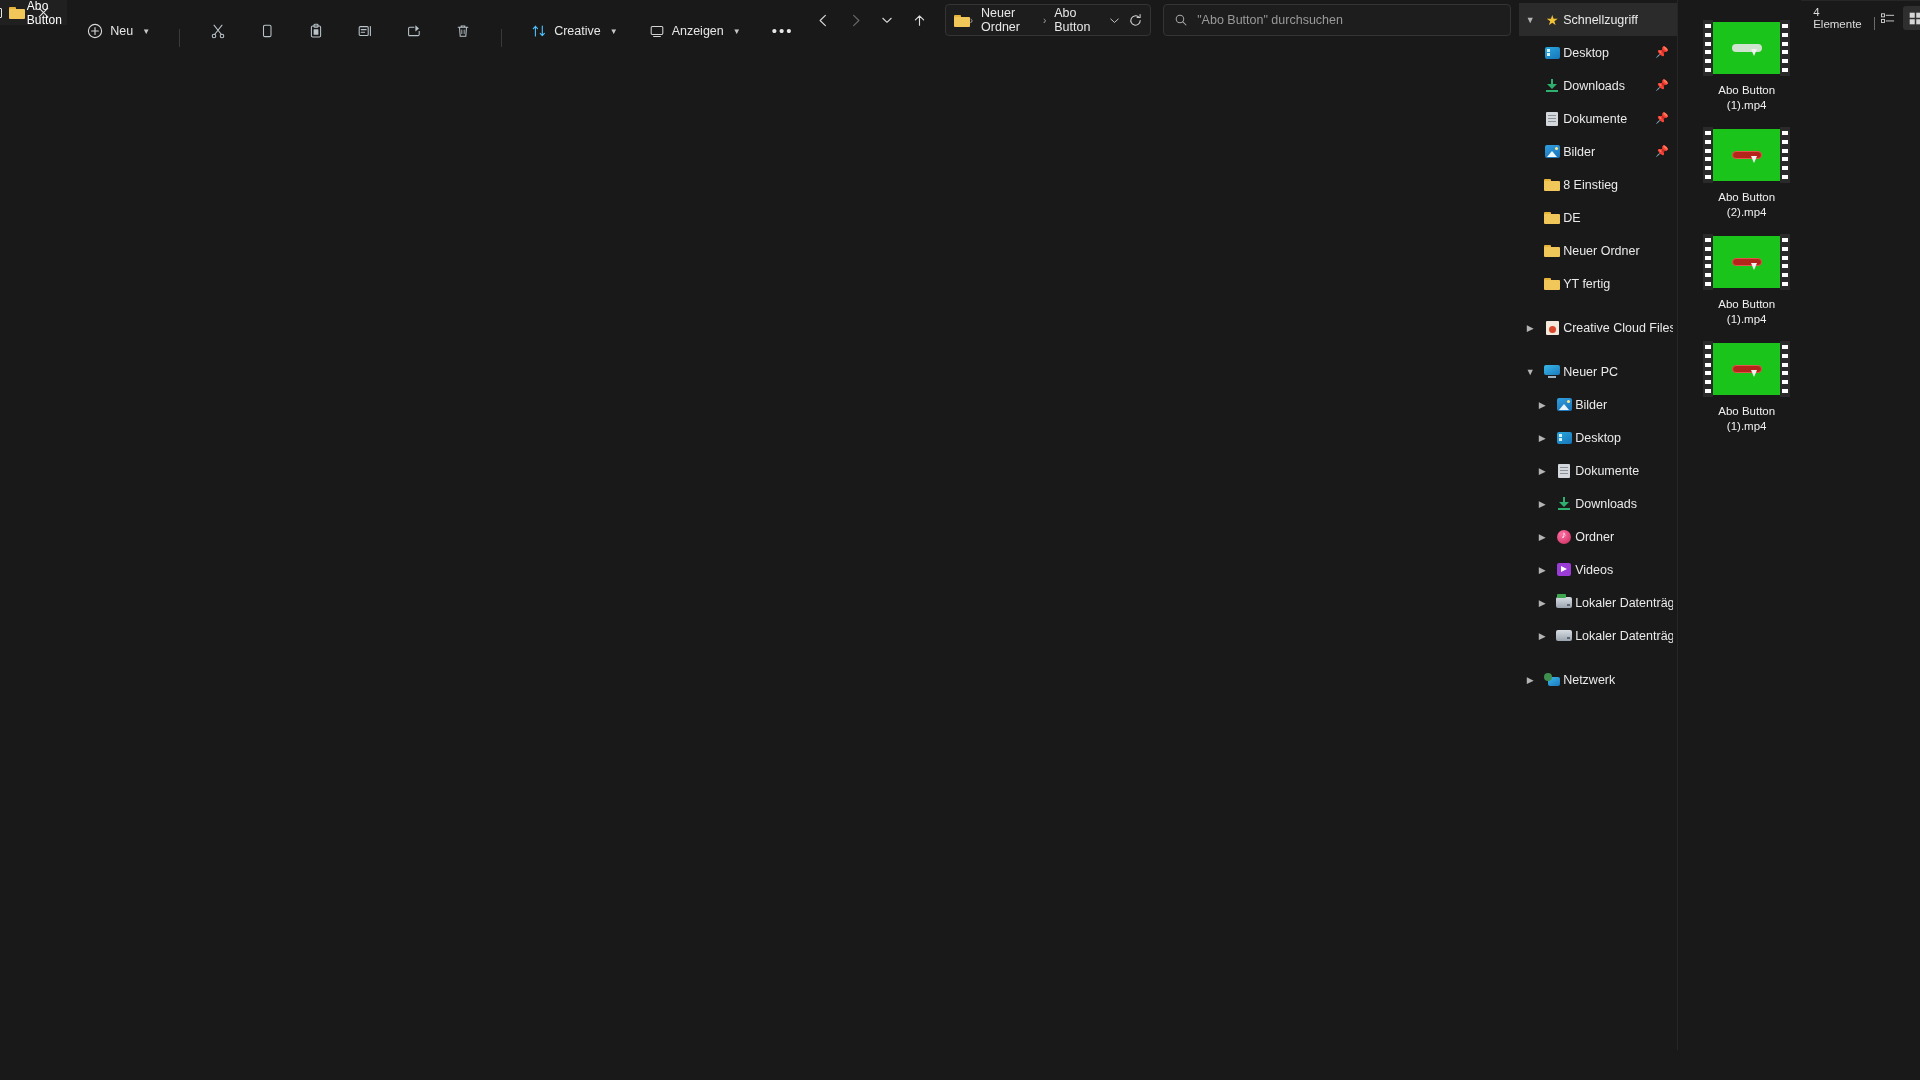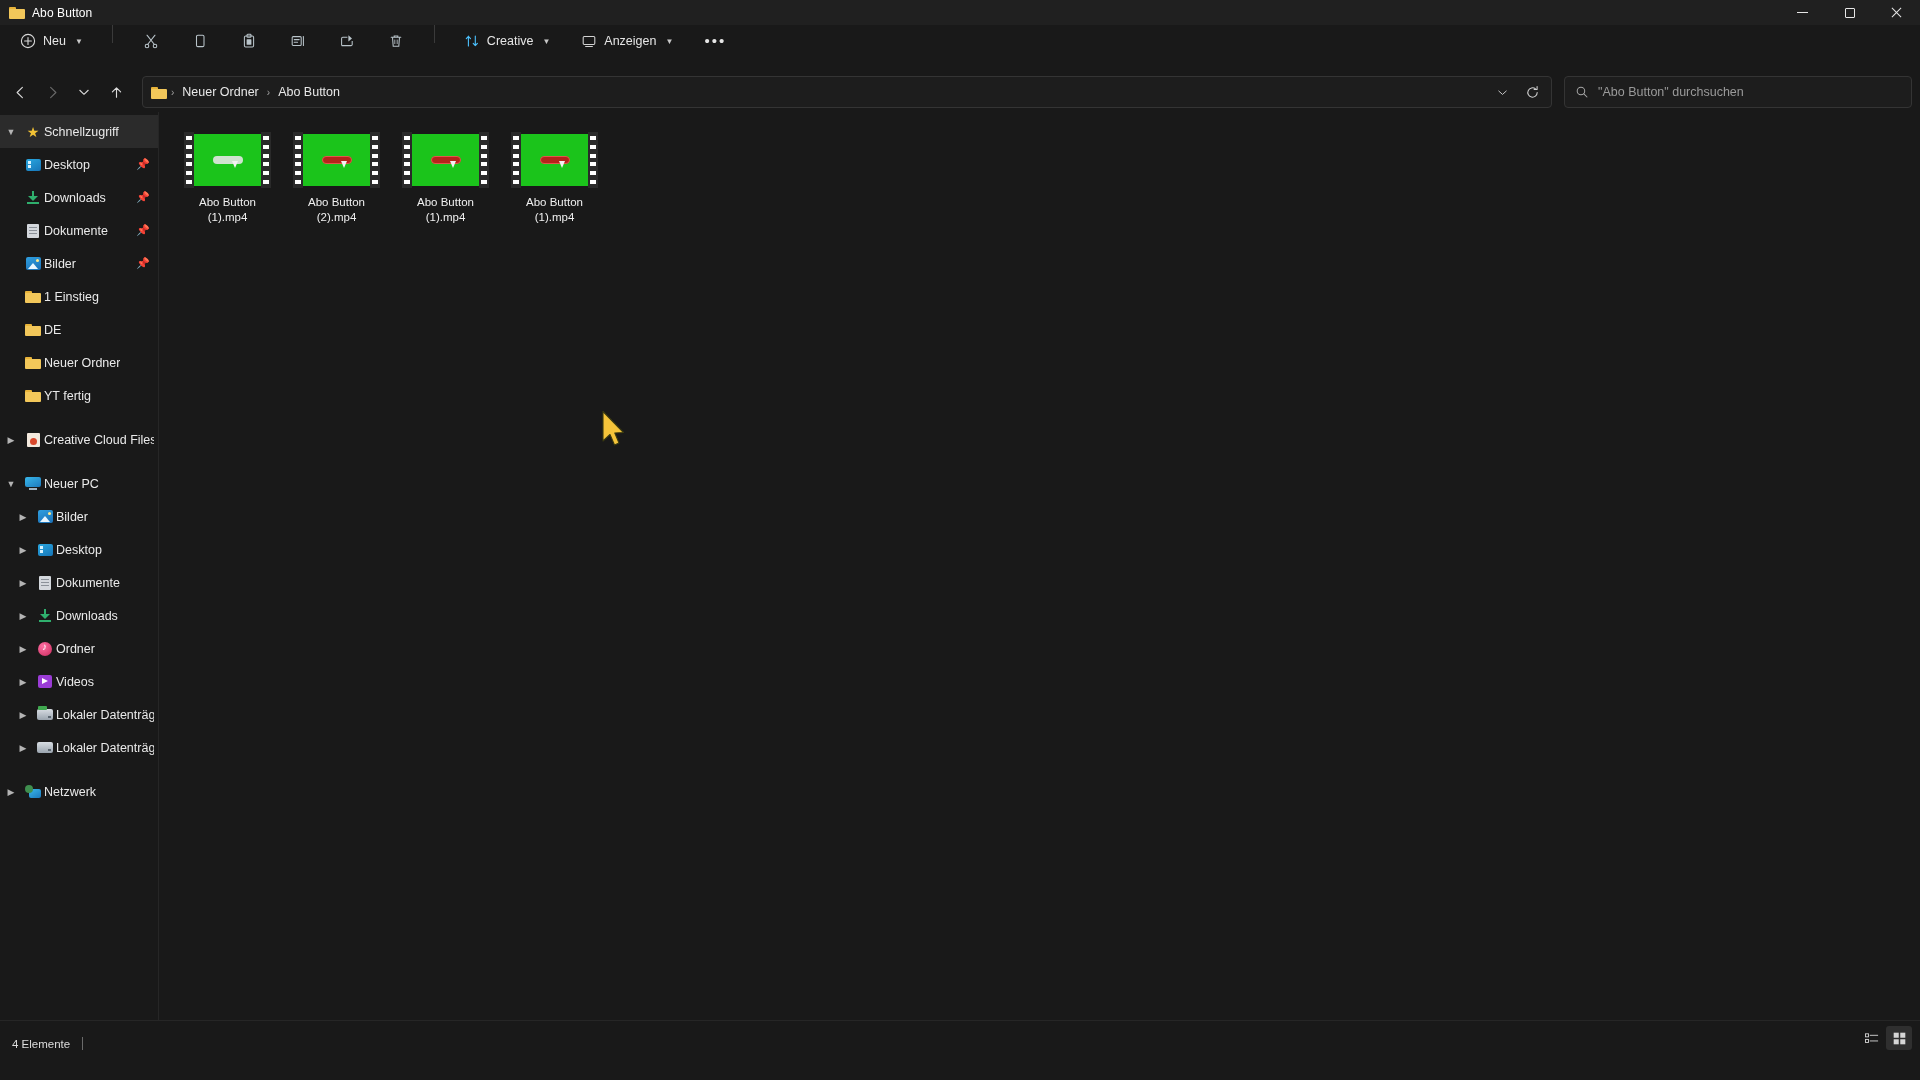"Abo Button" .window { flex-direction: column -> row }
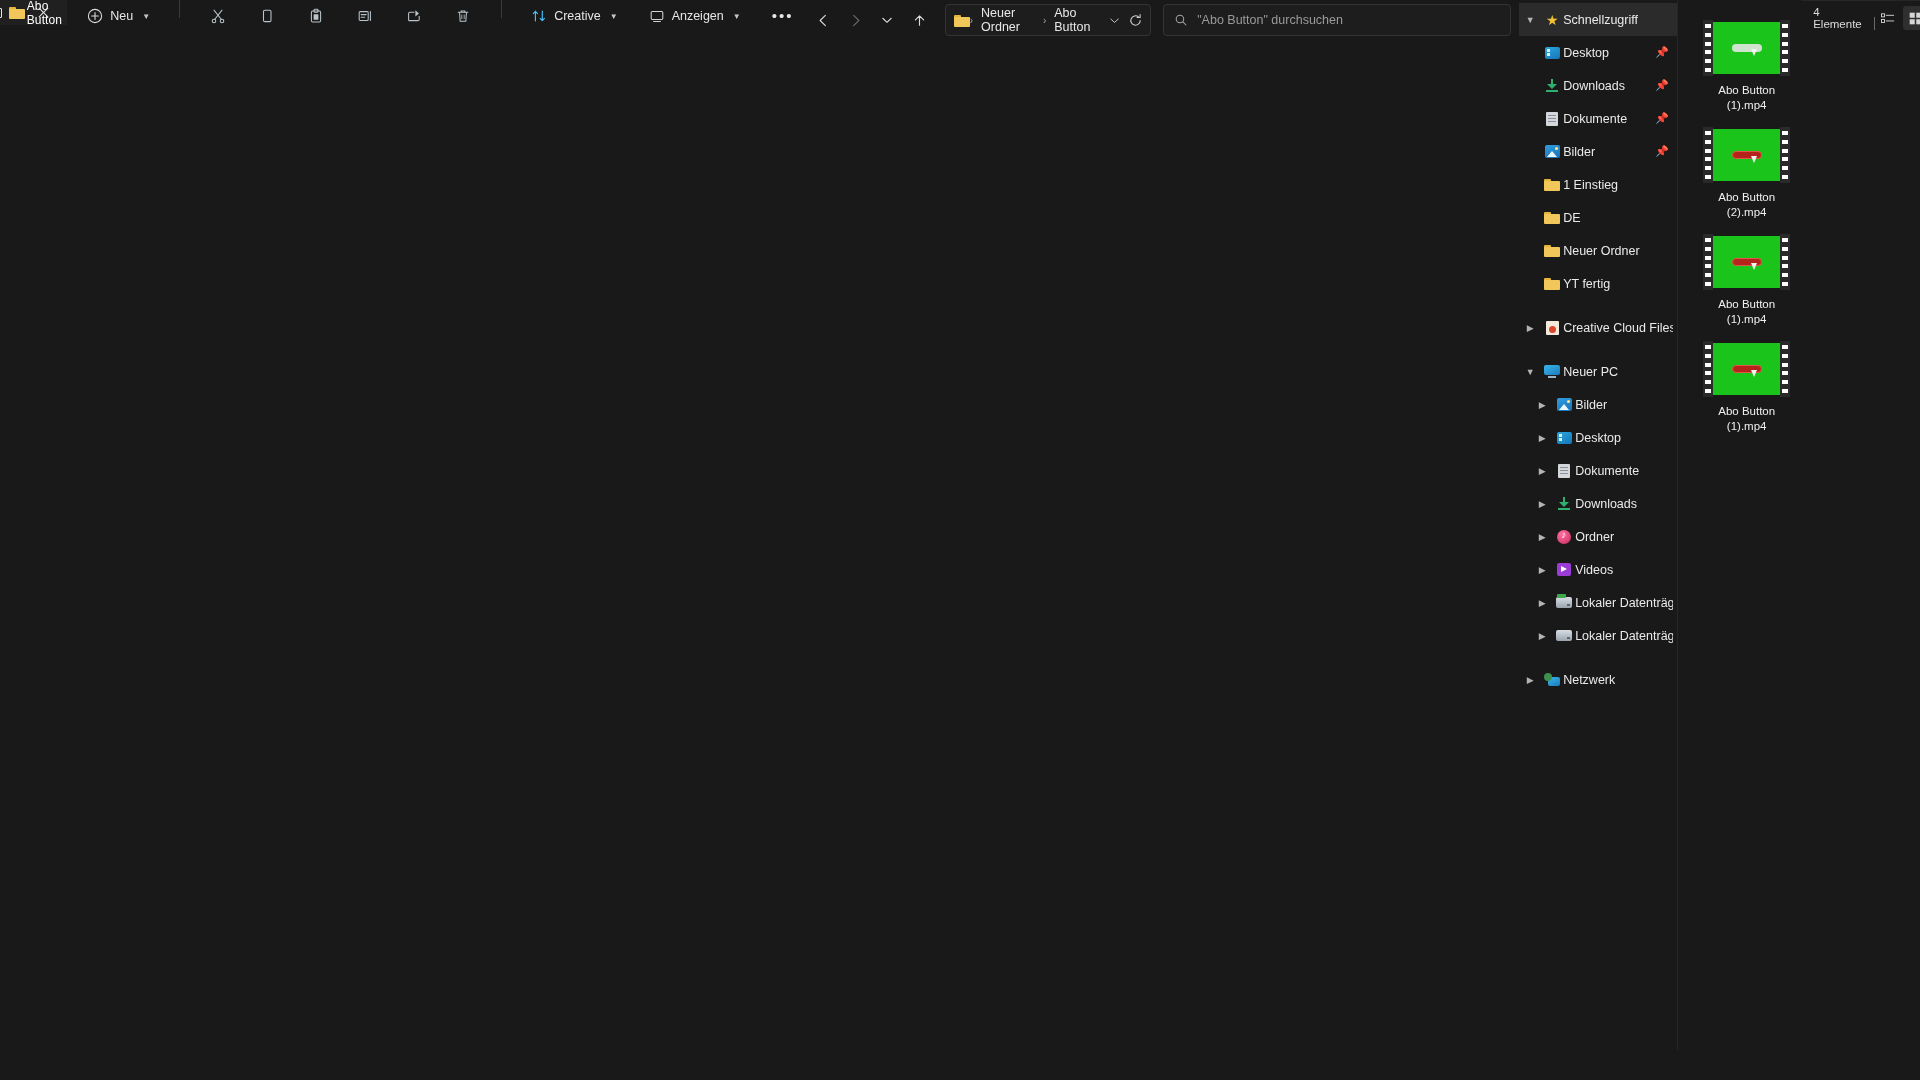"Neu" .cmdbar { align-items: flex-start -> flex-end }
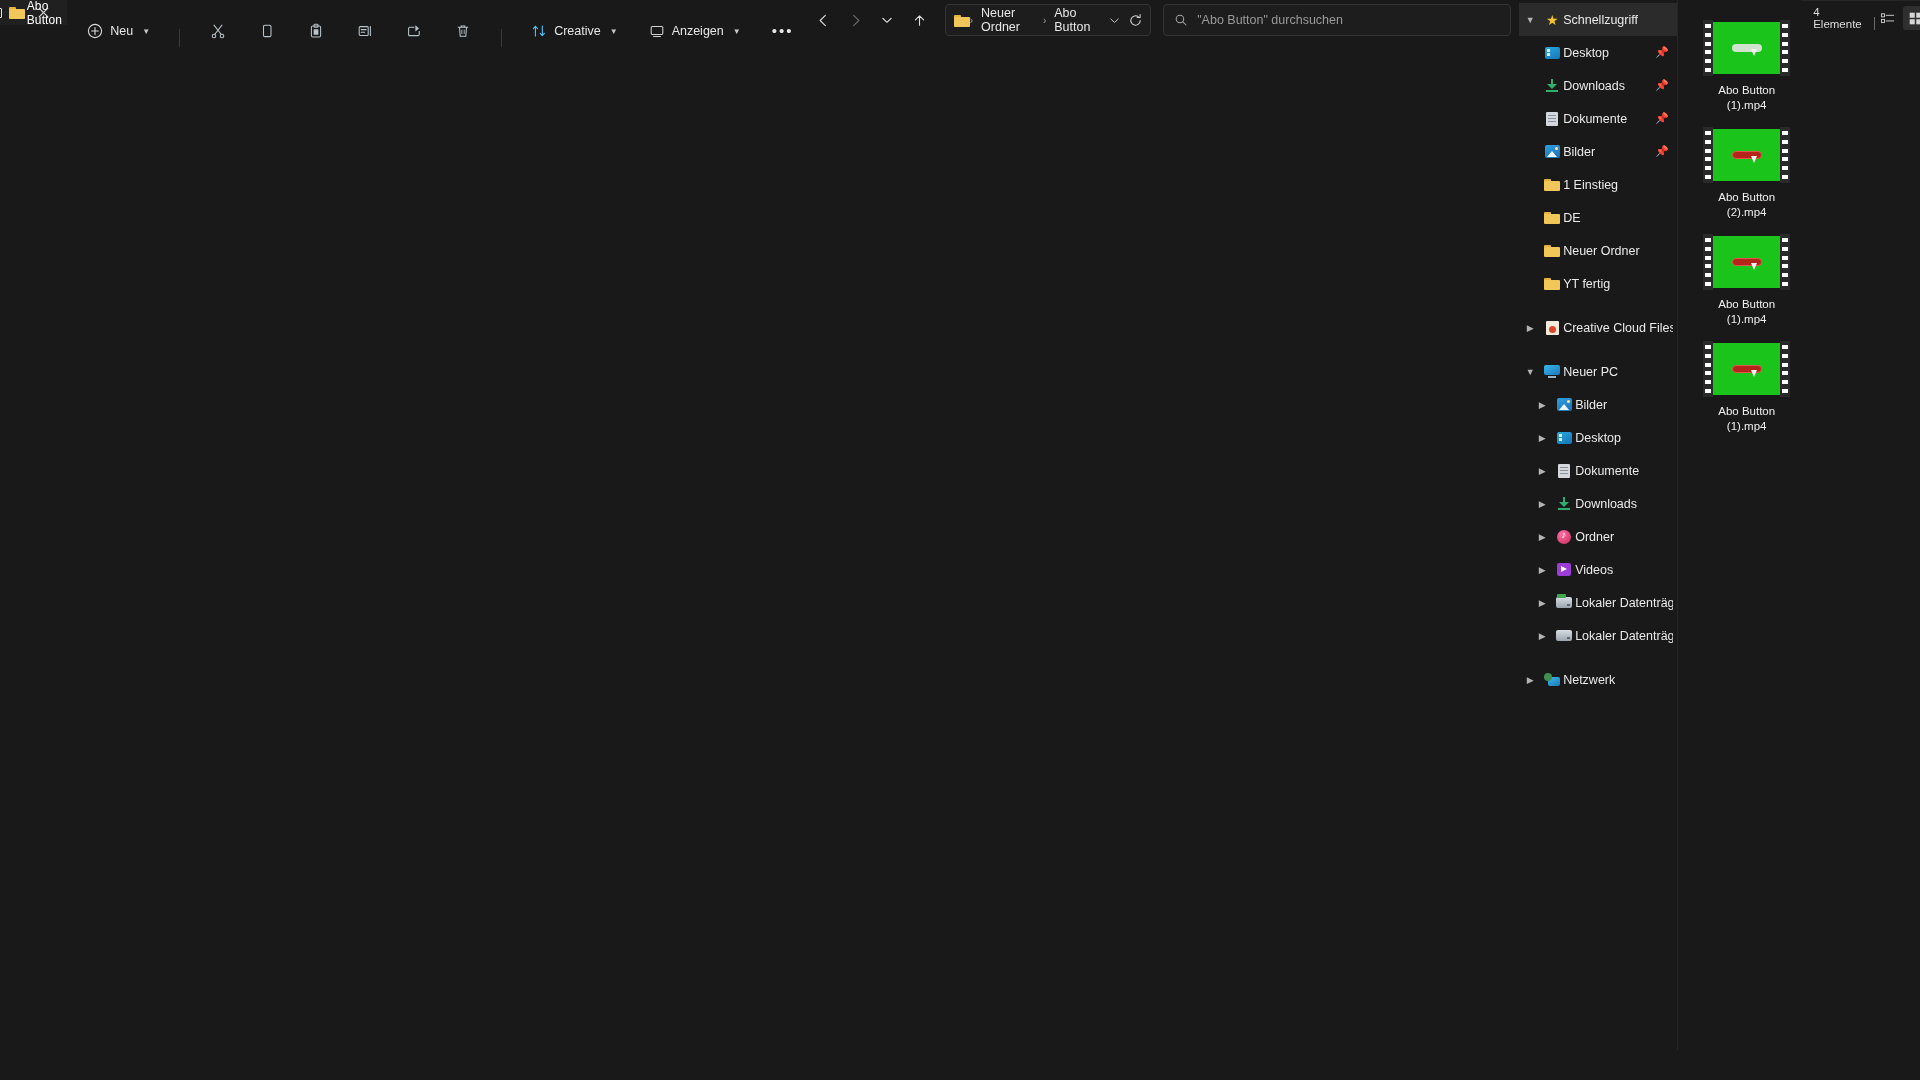"1 Einstieg" span.nav-label { text: 1 -> 8 }
